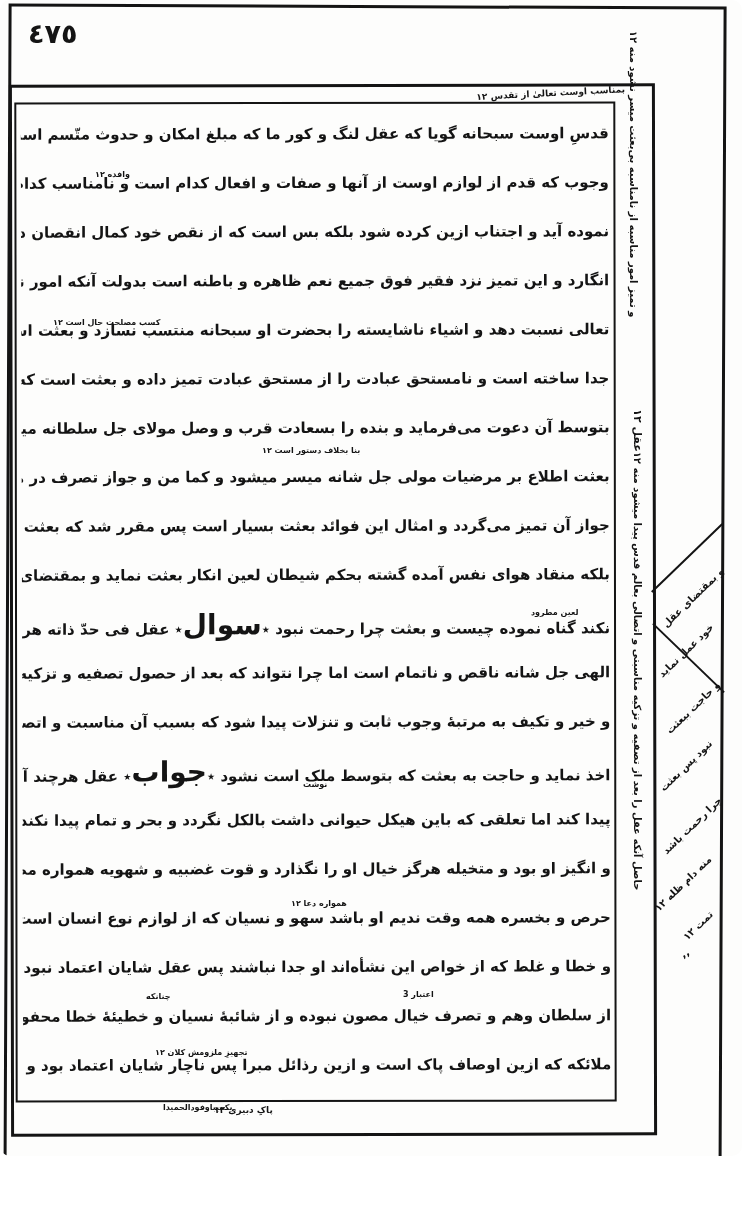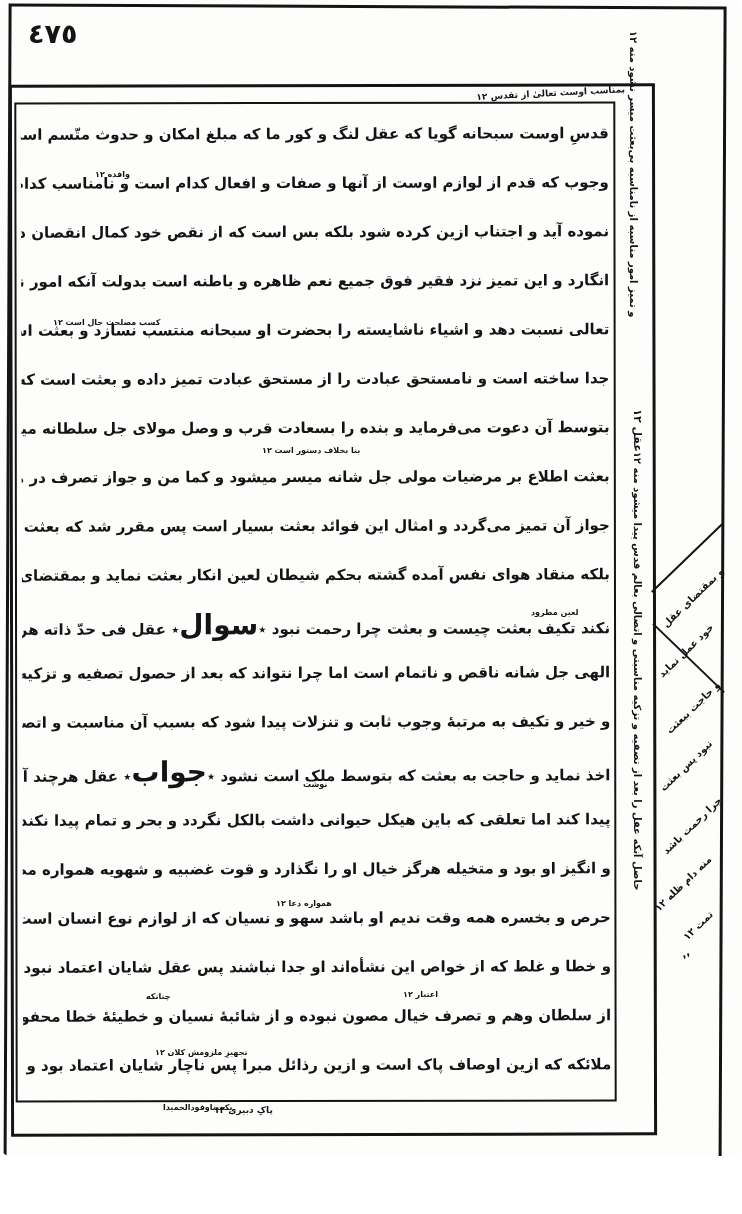"نکند تکیف بعثت چیست و" span { text: تکیف بعثت -> گناه نموده }
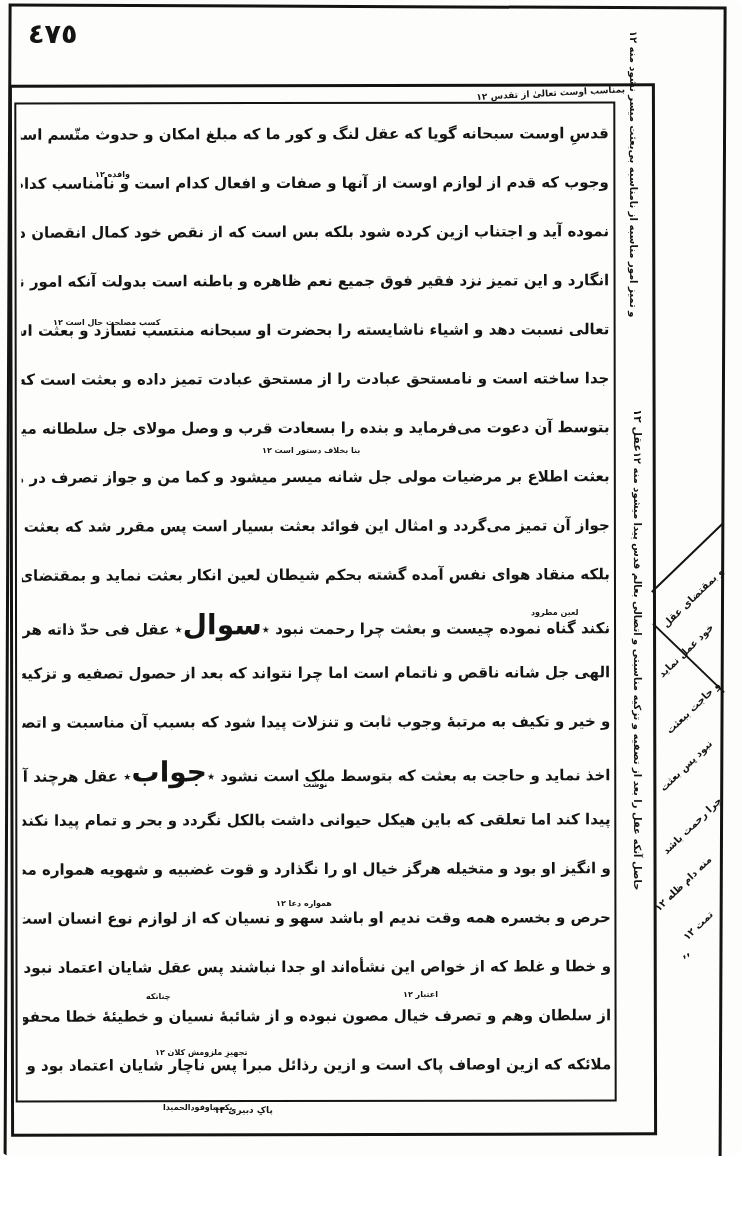"همواره دعا ۱۲" div.note { left: 276px -> 291px }
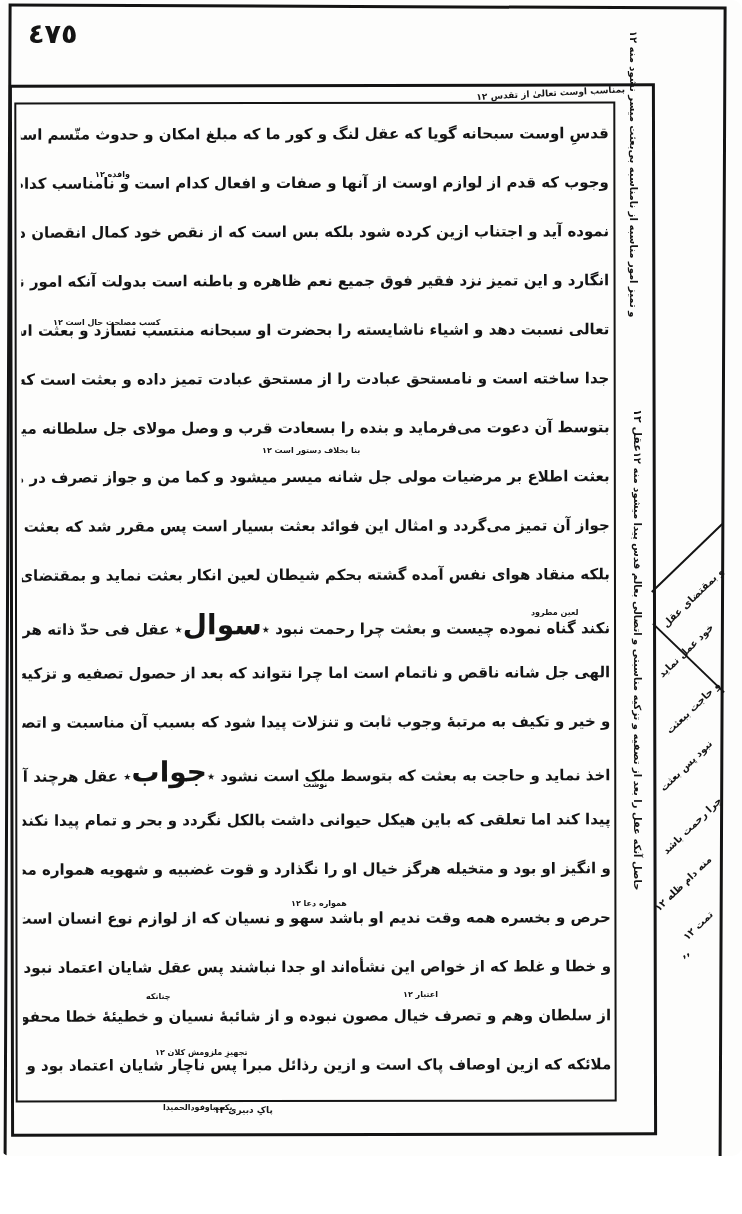"اعتبار ۱۲" div.note { text: ۱۲ -> 3 }
